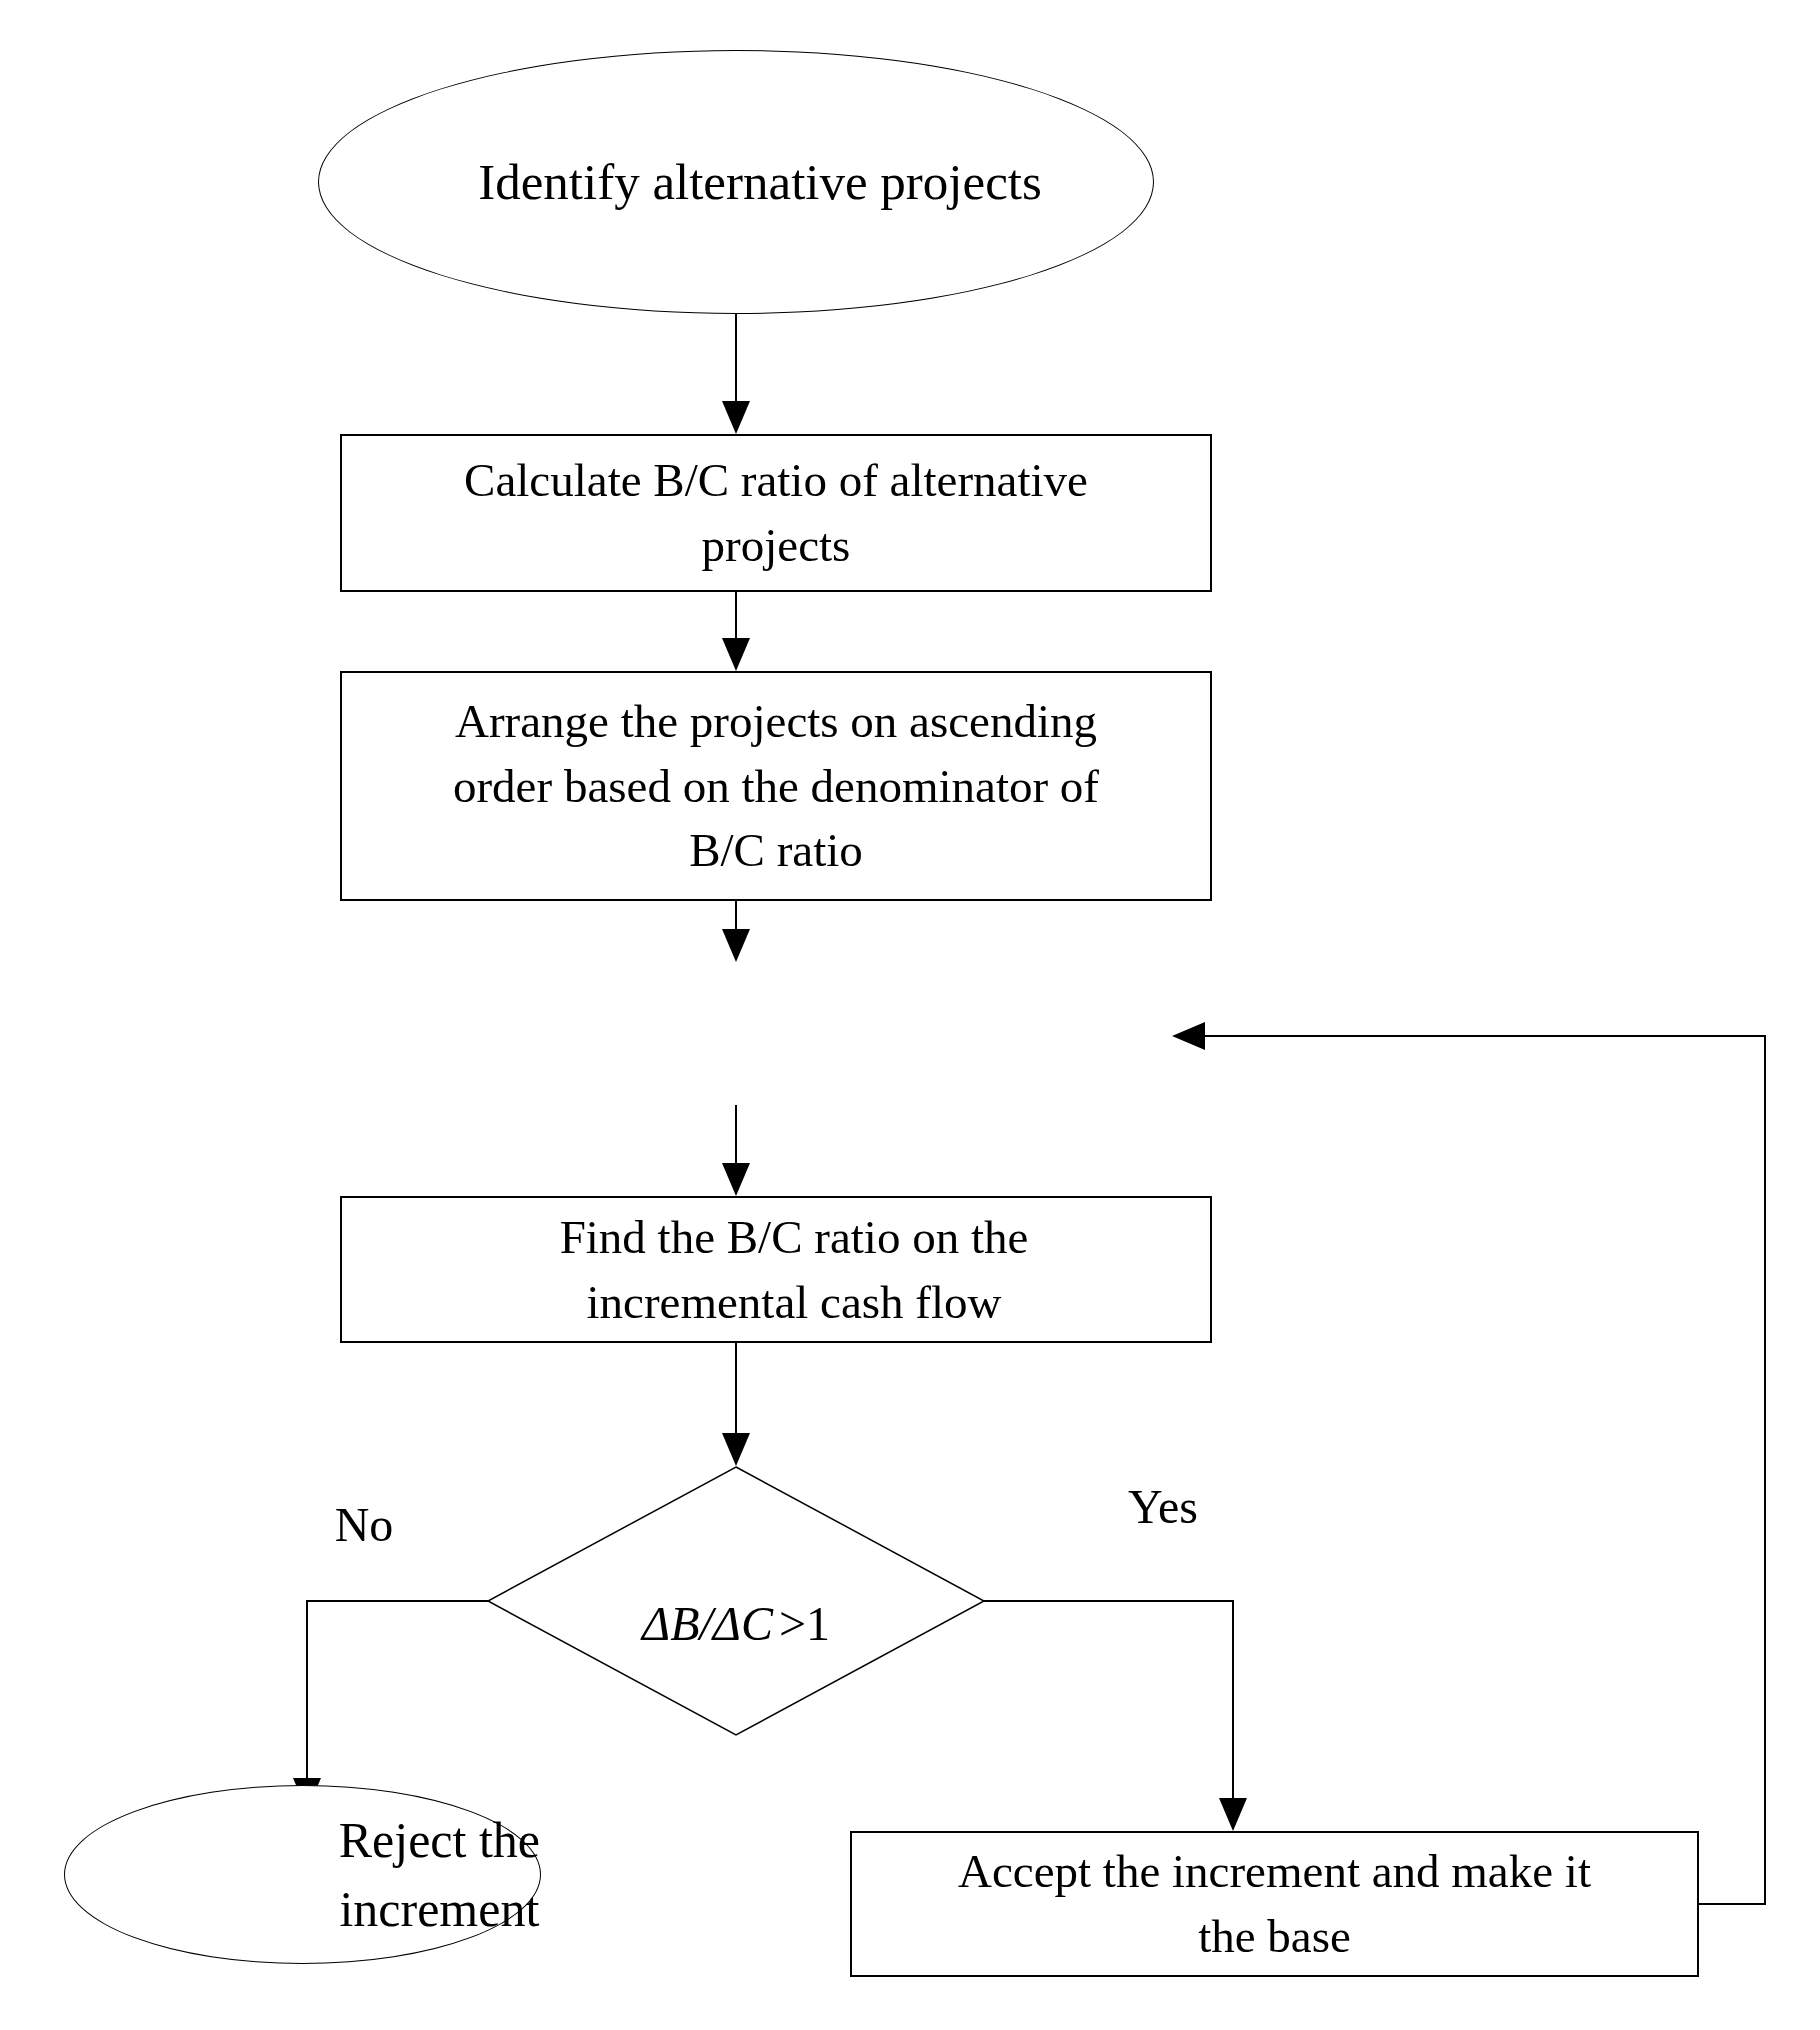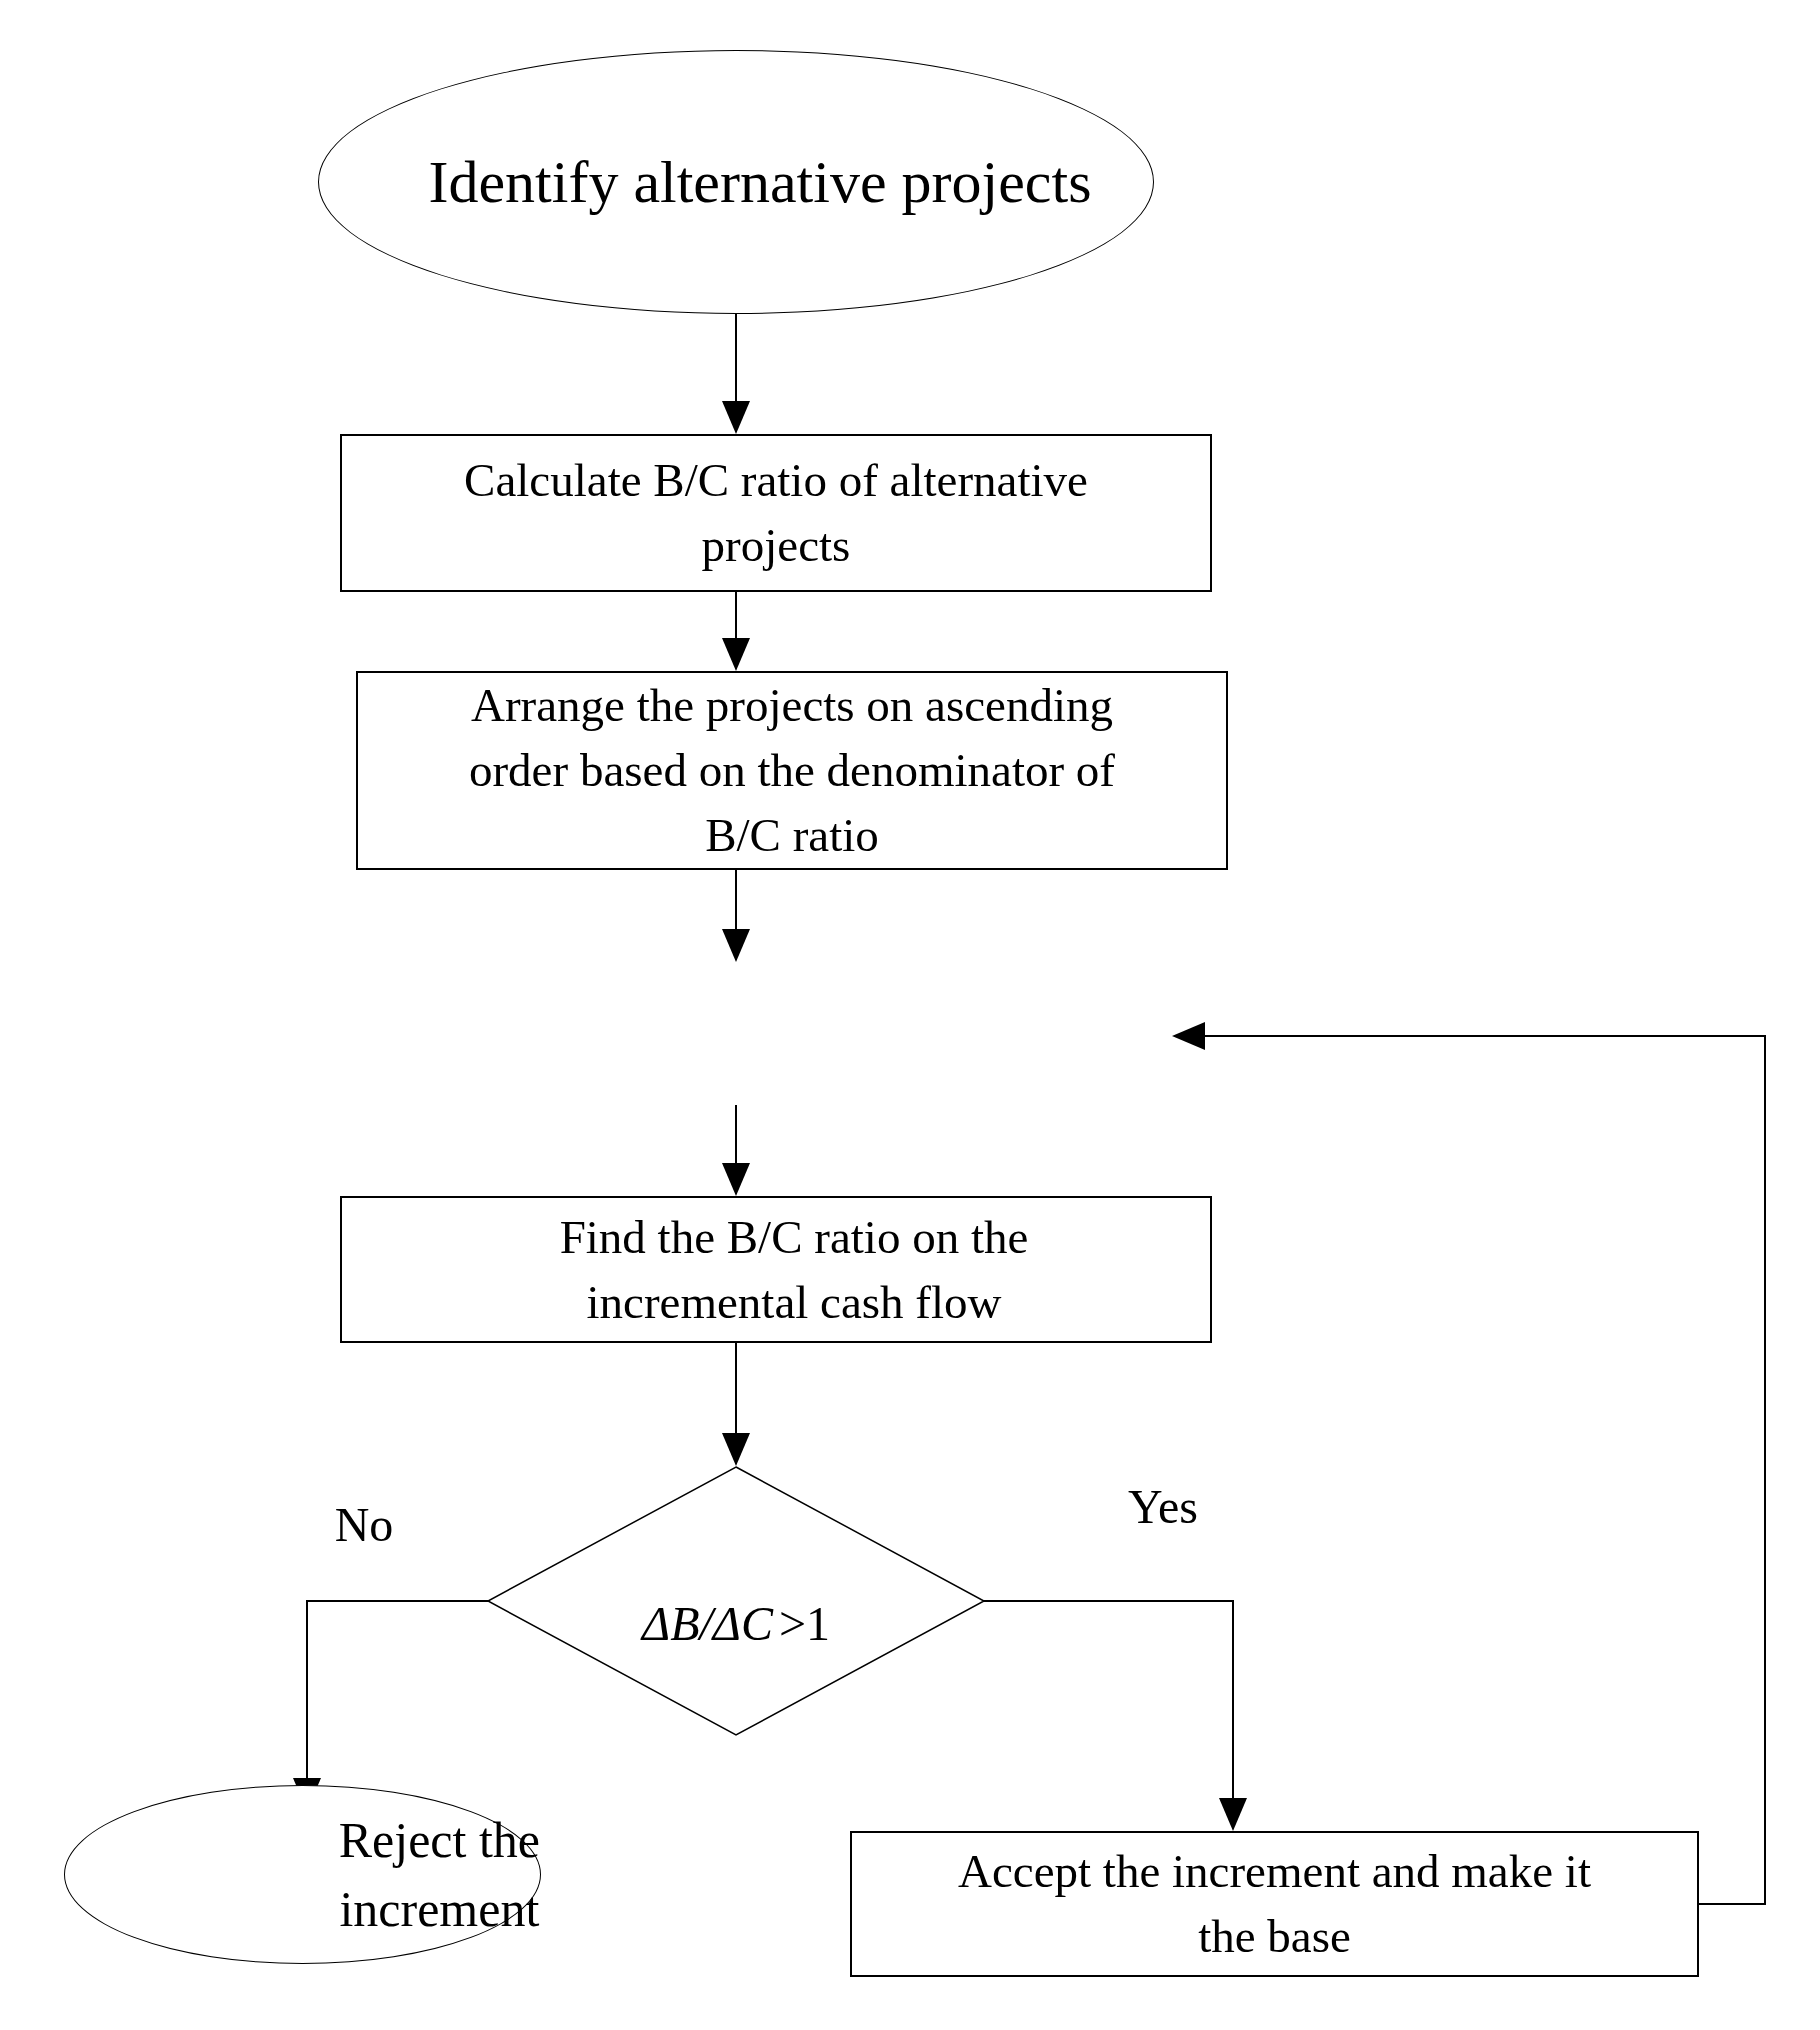"Identify alternative projects" .start-node .label { font-size: 60px -> 51px }
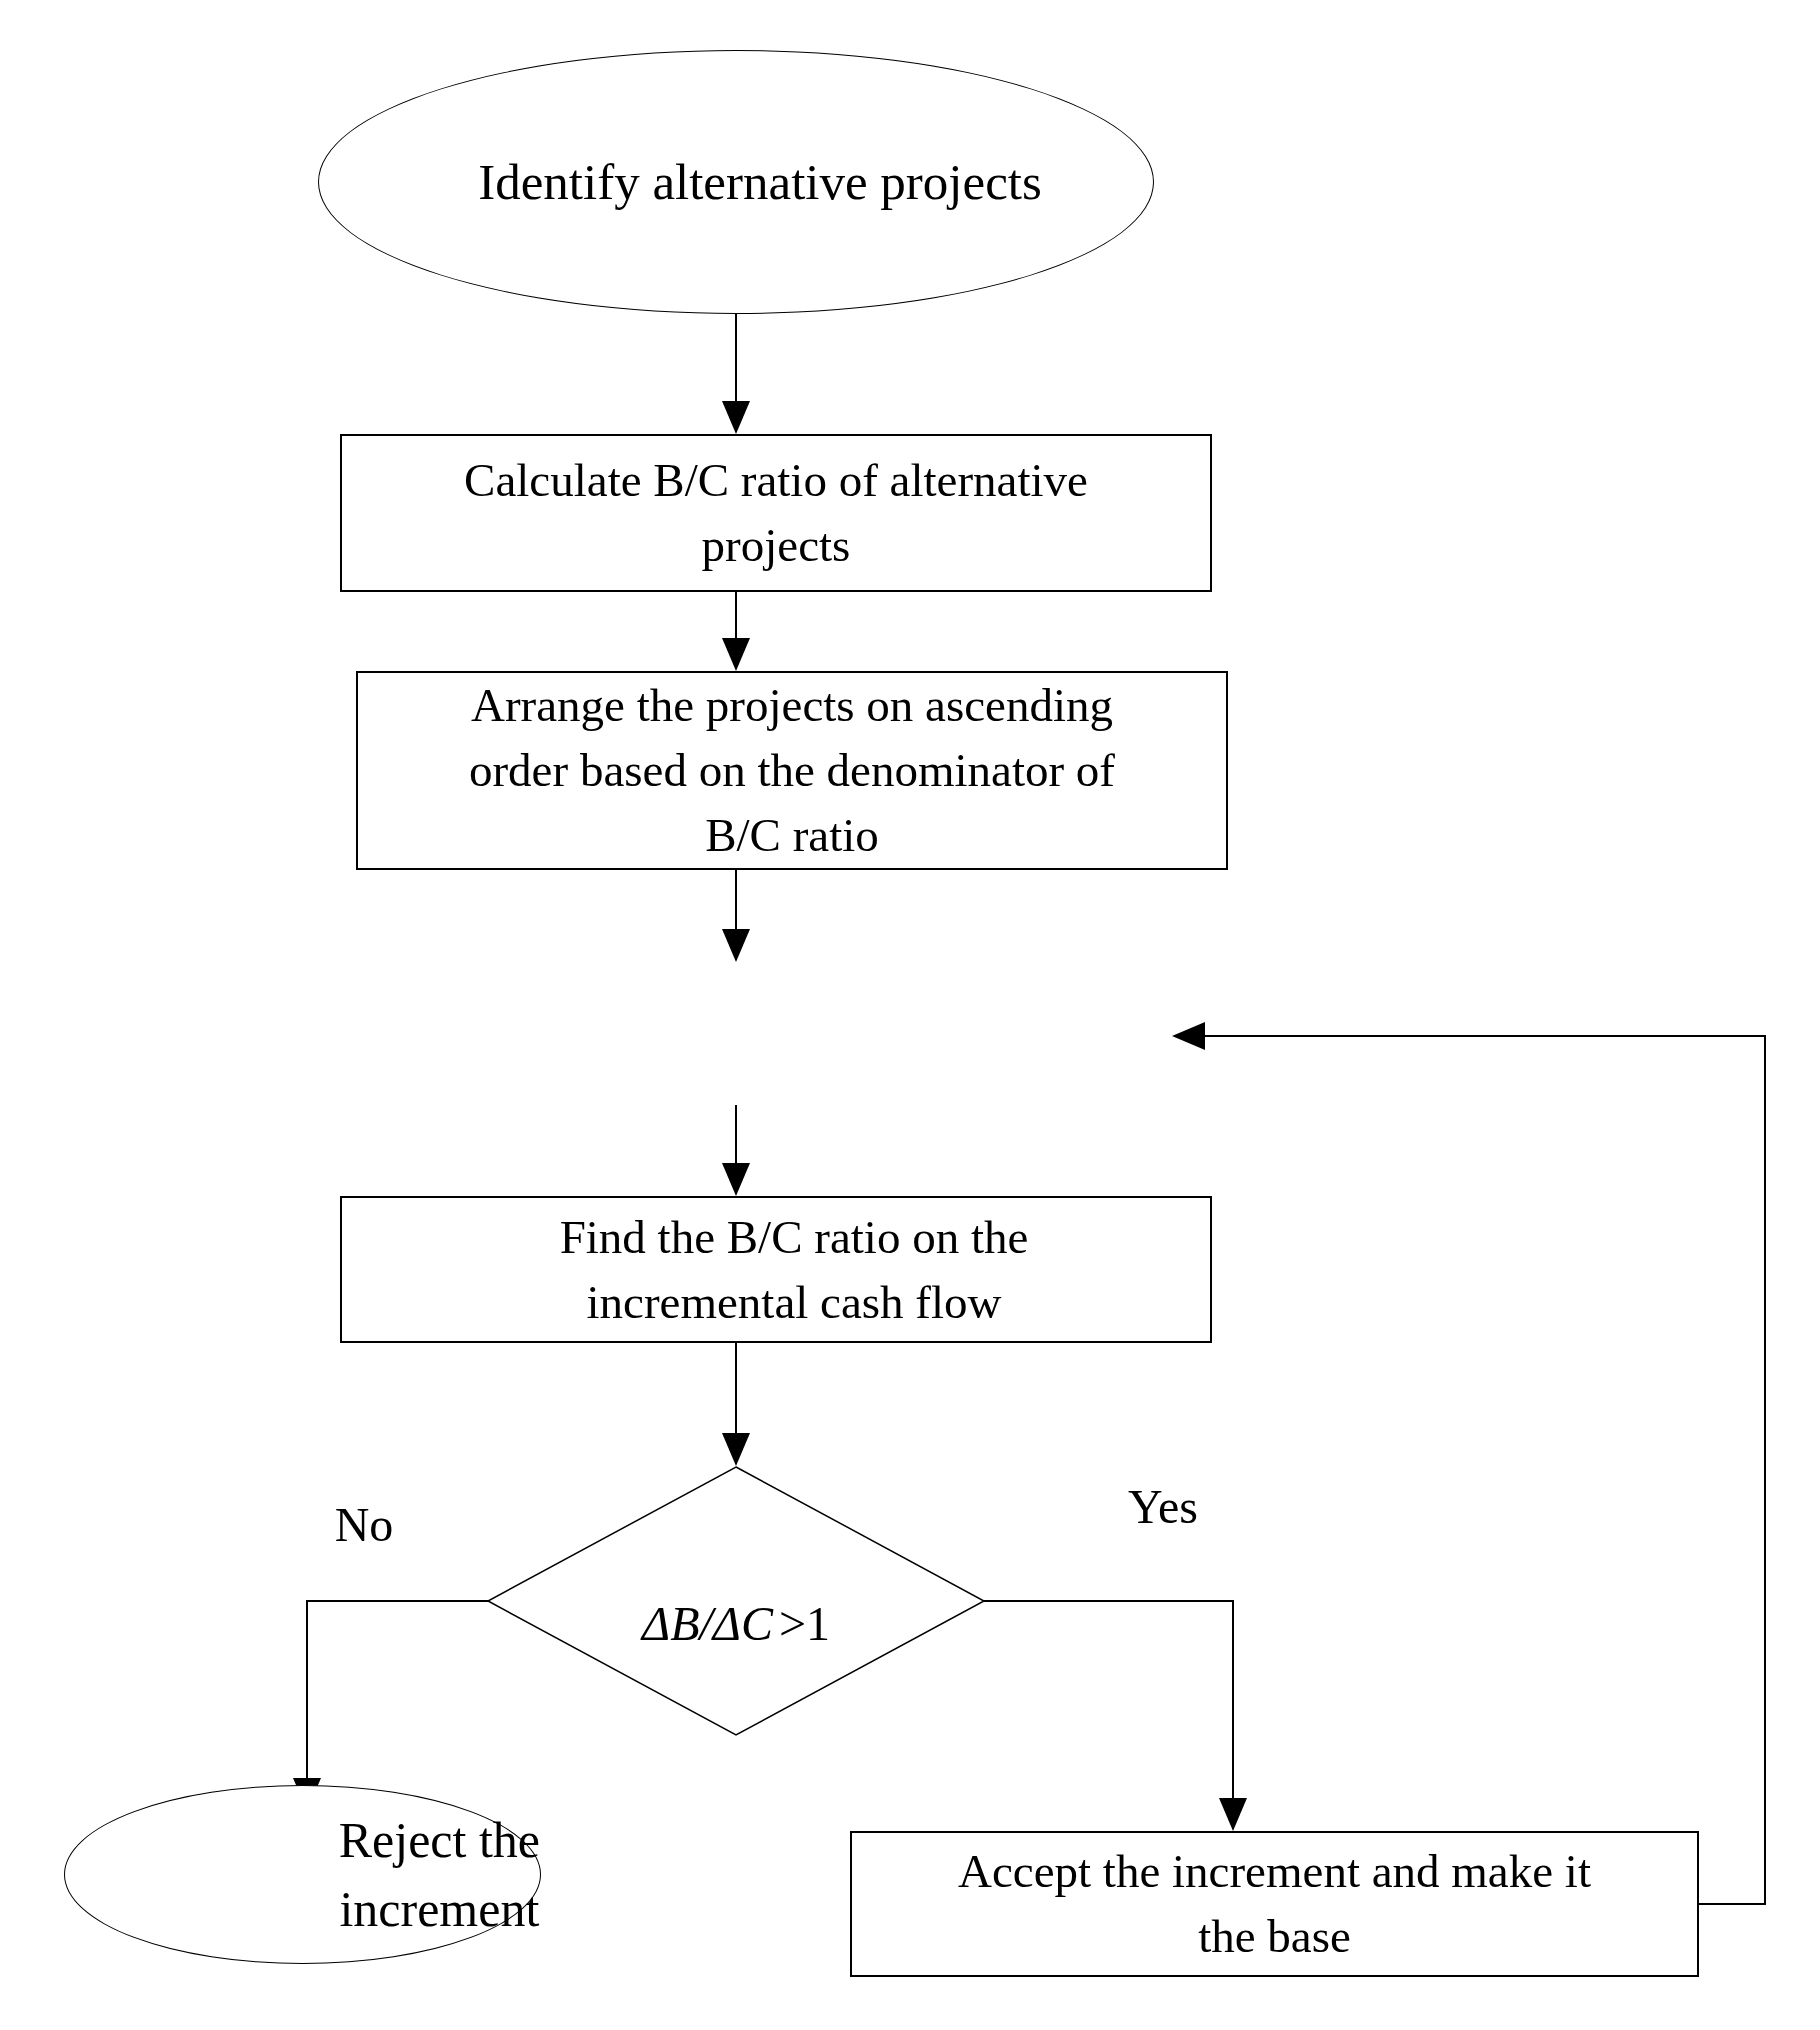"Arrange the projects on ascending" .arrange-node { height: 199px -> 230px; left: 316px -> 300px }
